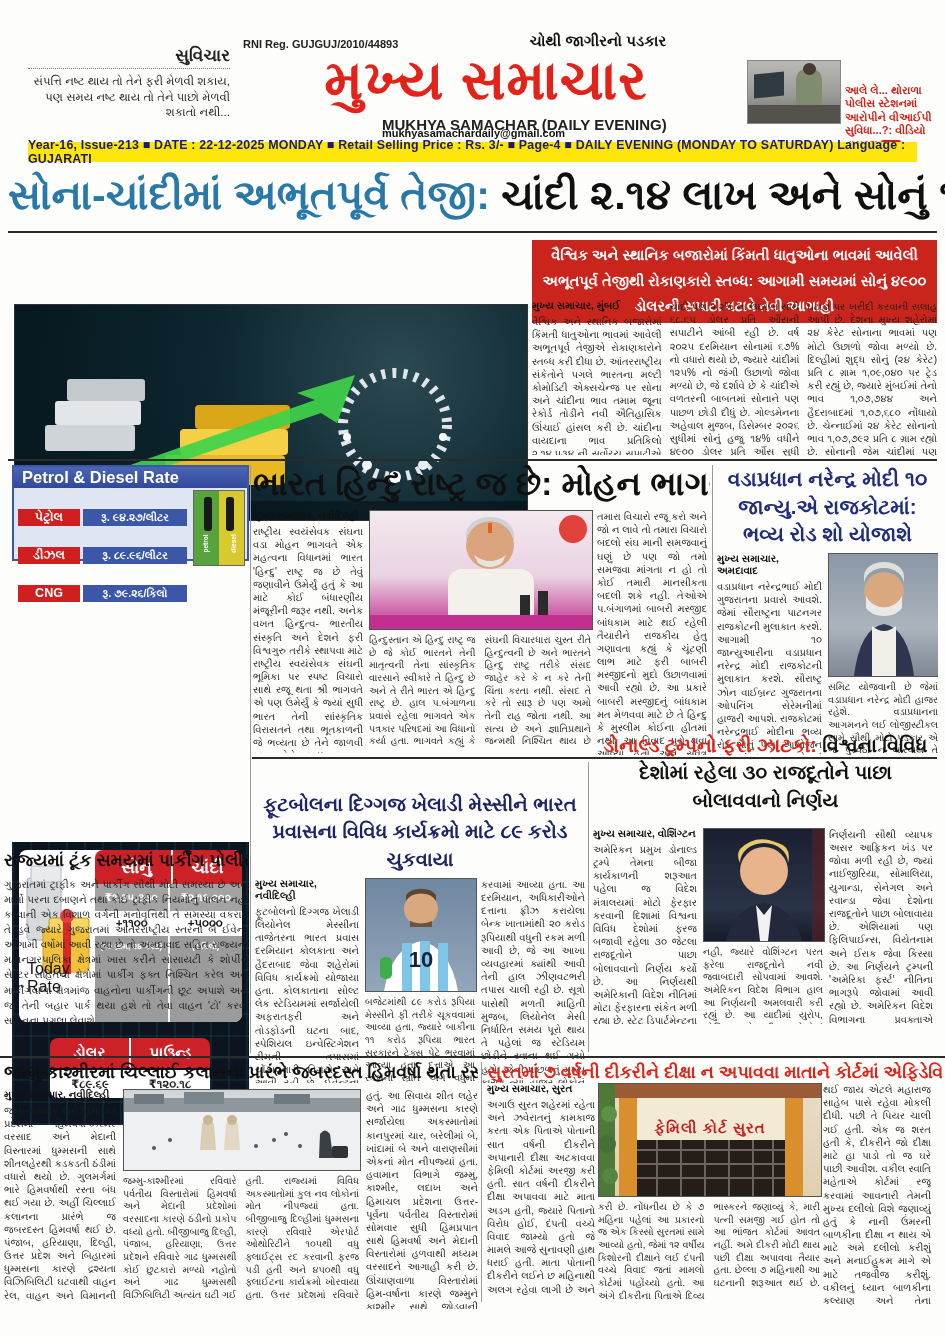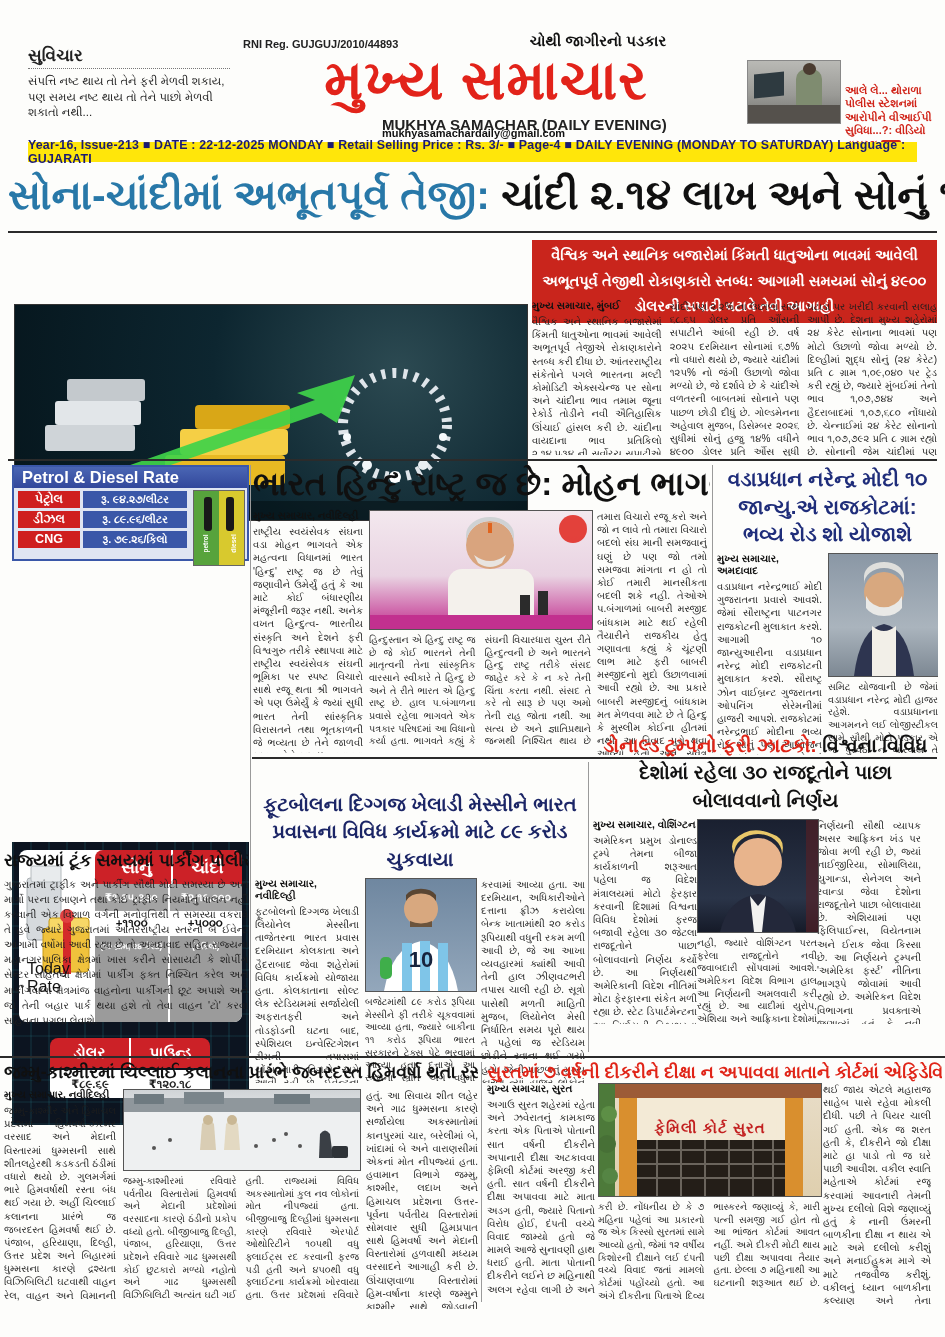"સુવિચાર" .suvichar { text-align: left -> right }
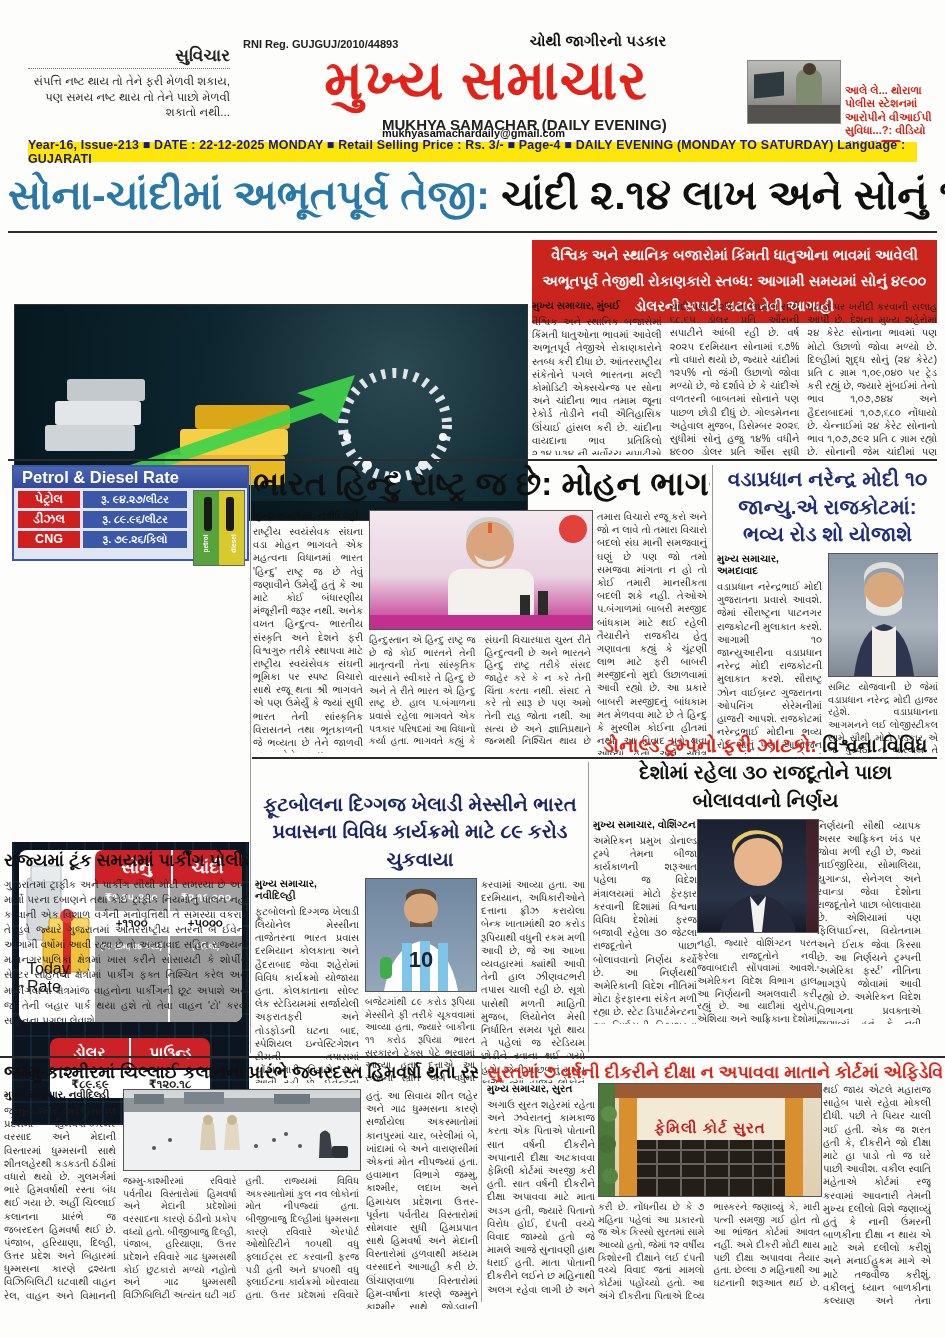"પેટ્રોલ" .fuel-row { margin: 3px 4px 0 4px -> 21px 4px 0 4px }
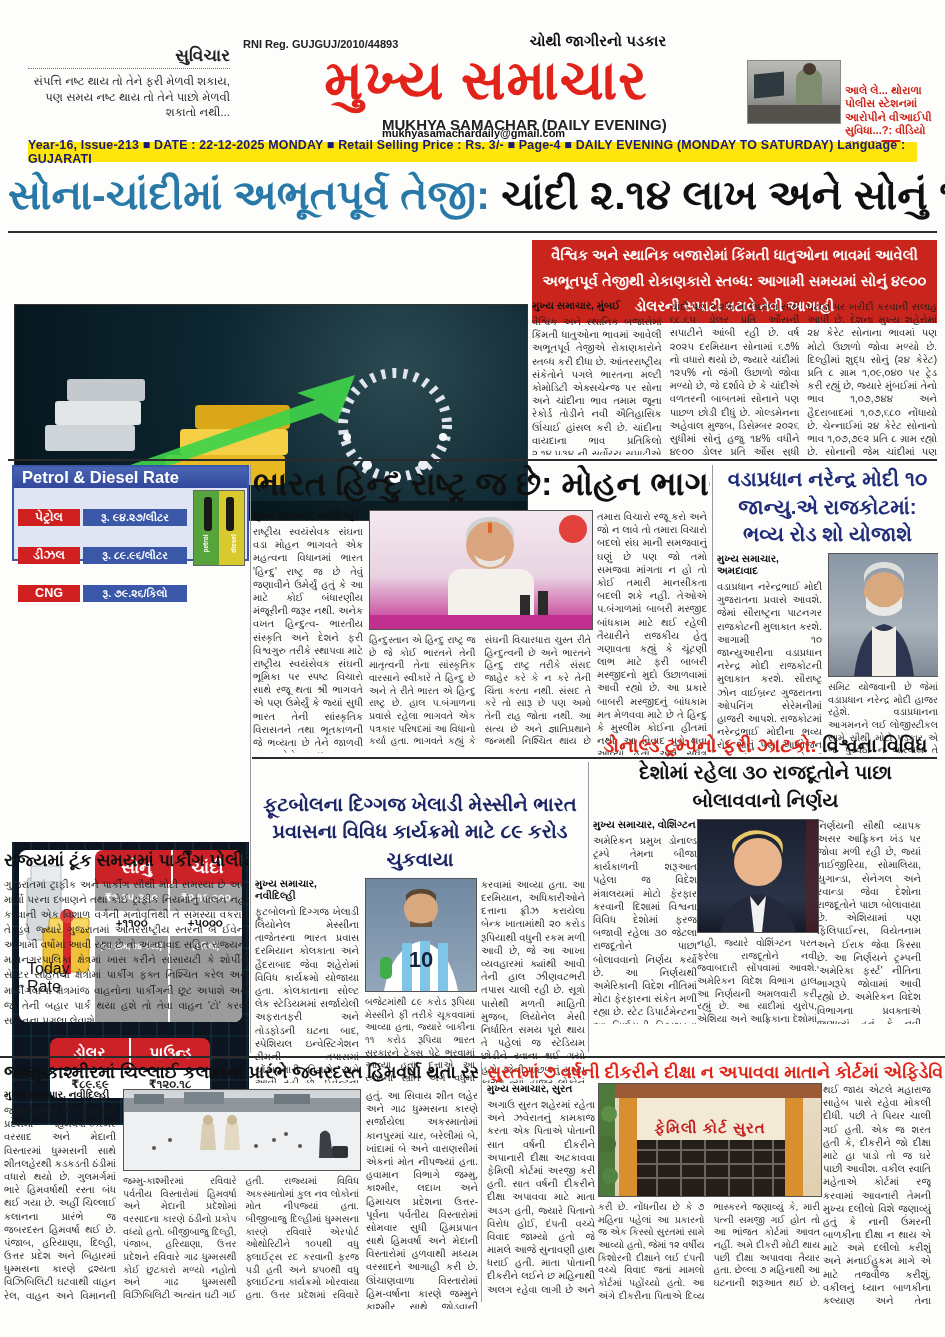"મુખ્ય સમાચાર, વોશિંગ્ટન" div { gap: none -> 6px; margin-top: 5px -> 14px }
